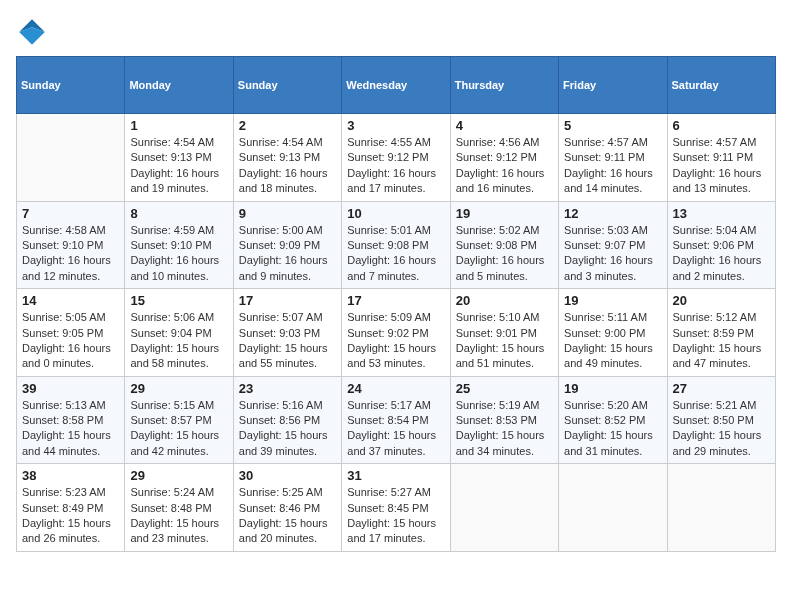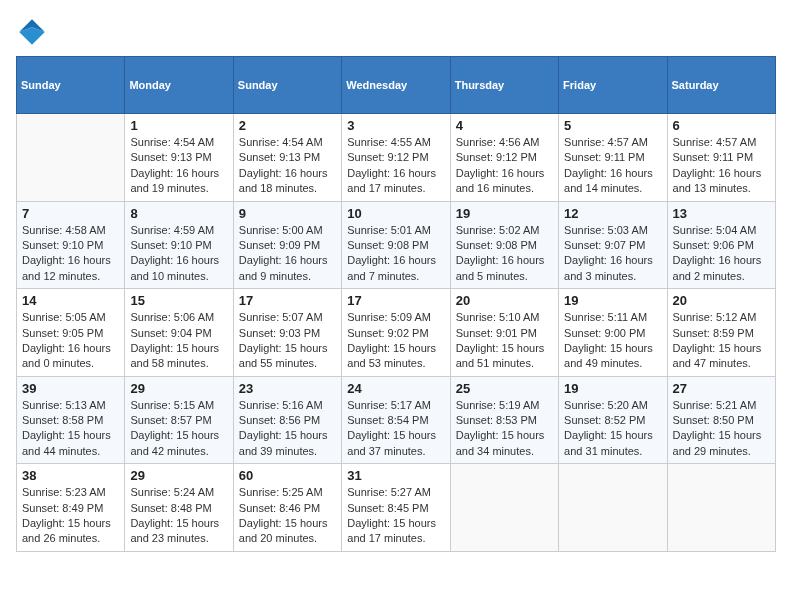"60" span.day-number { text: 60 -> 30 }
